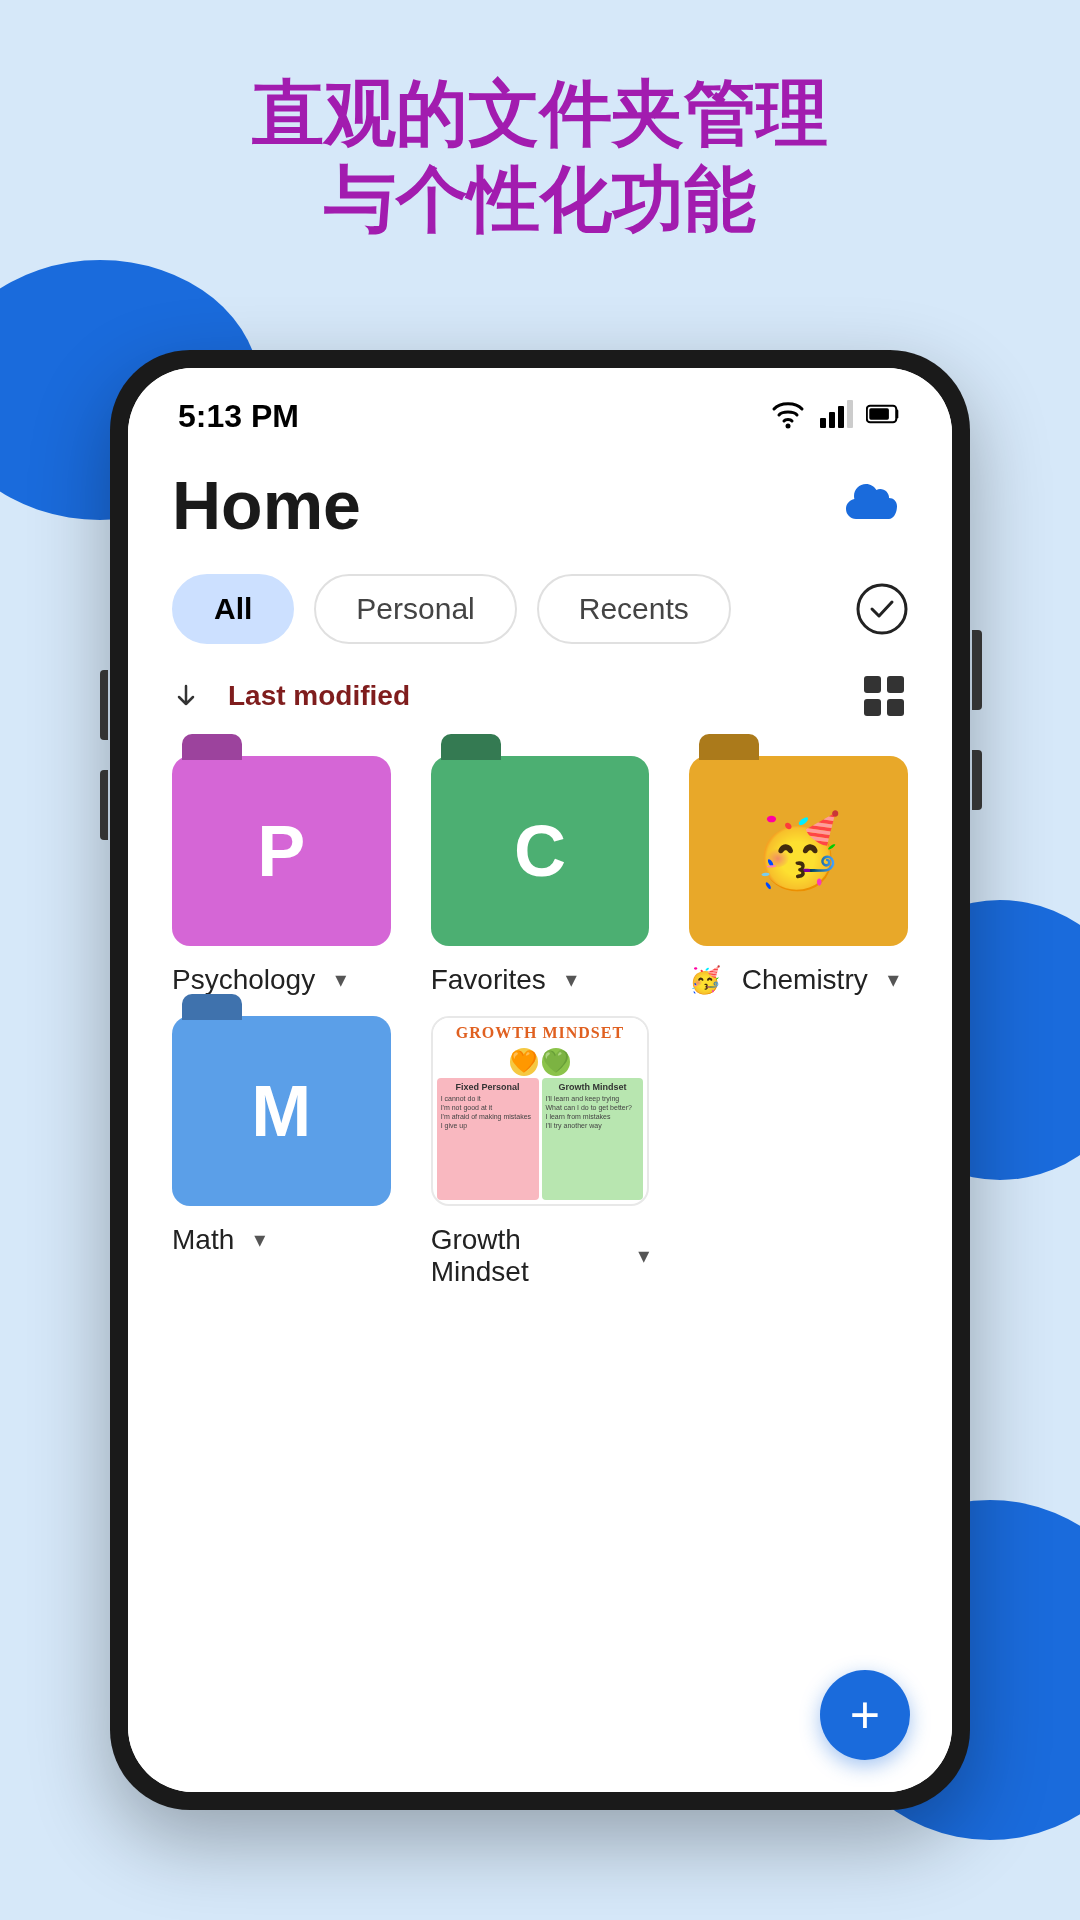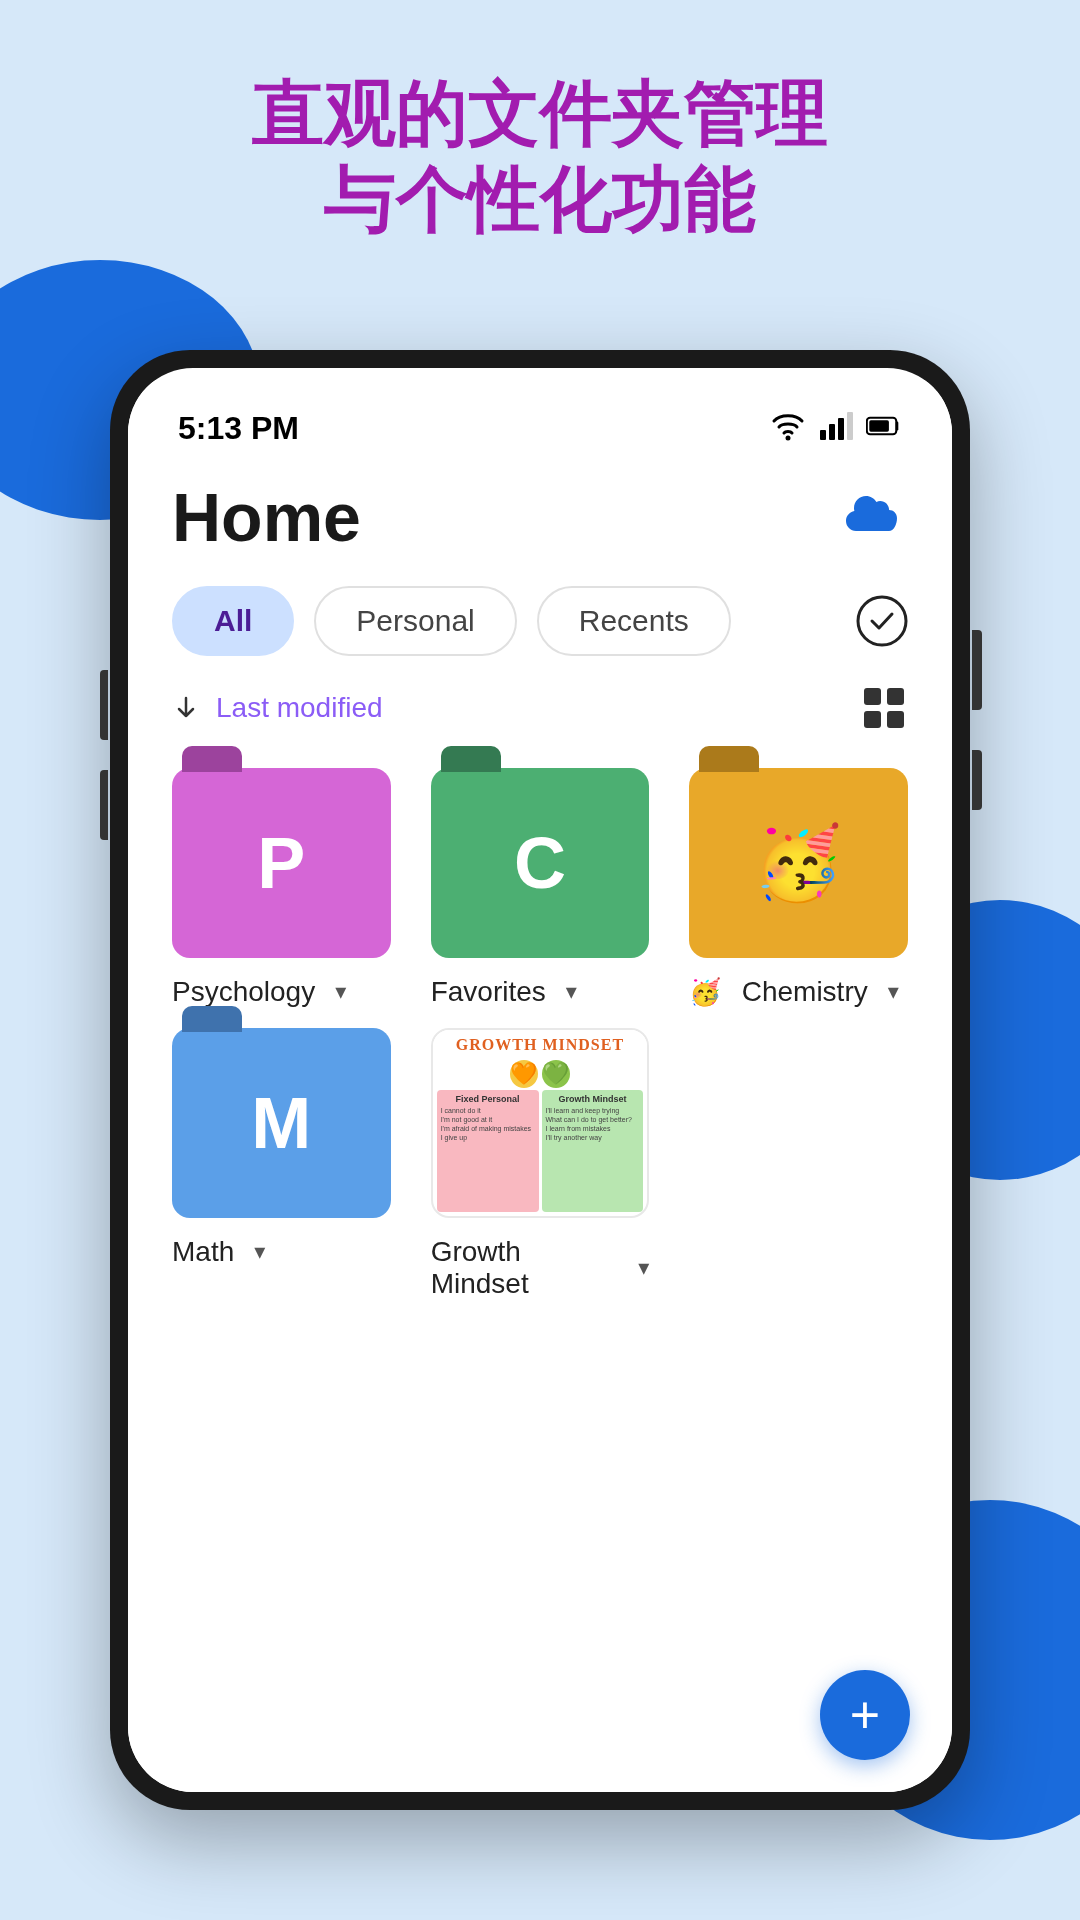"5:13 PM" .status-bar { margin-top: 12px -> none }
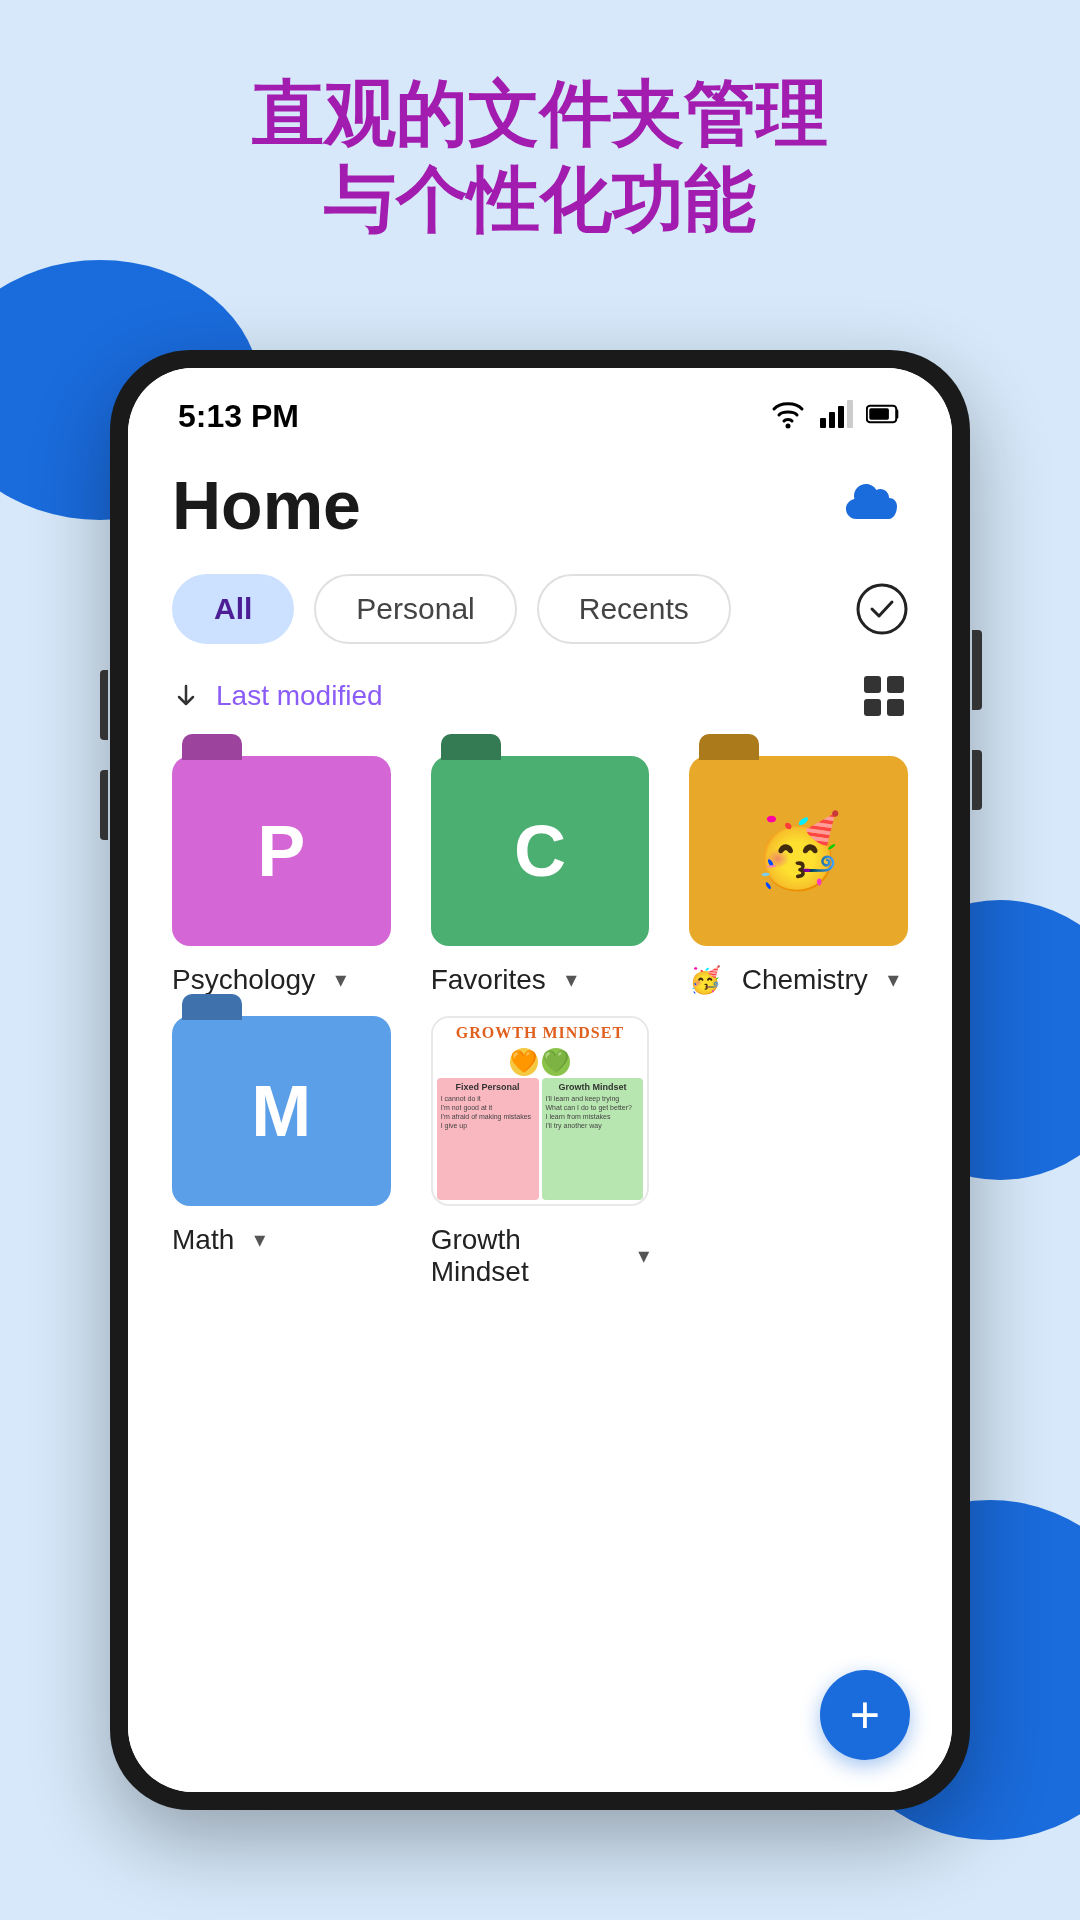"All" .filter-tab.active { color: #4c1d95 -> #000000 }
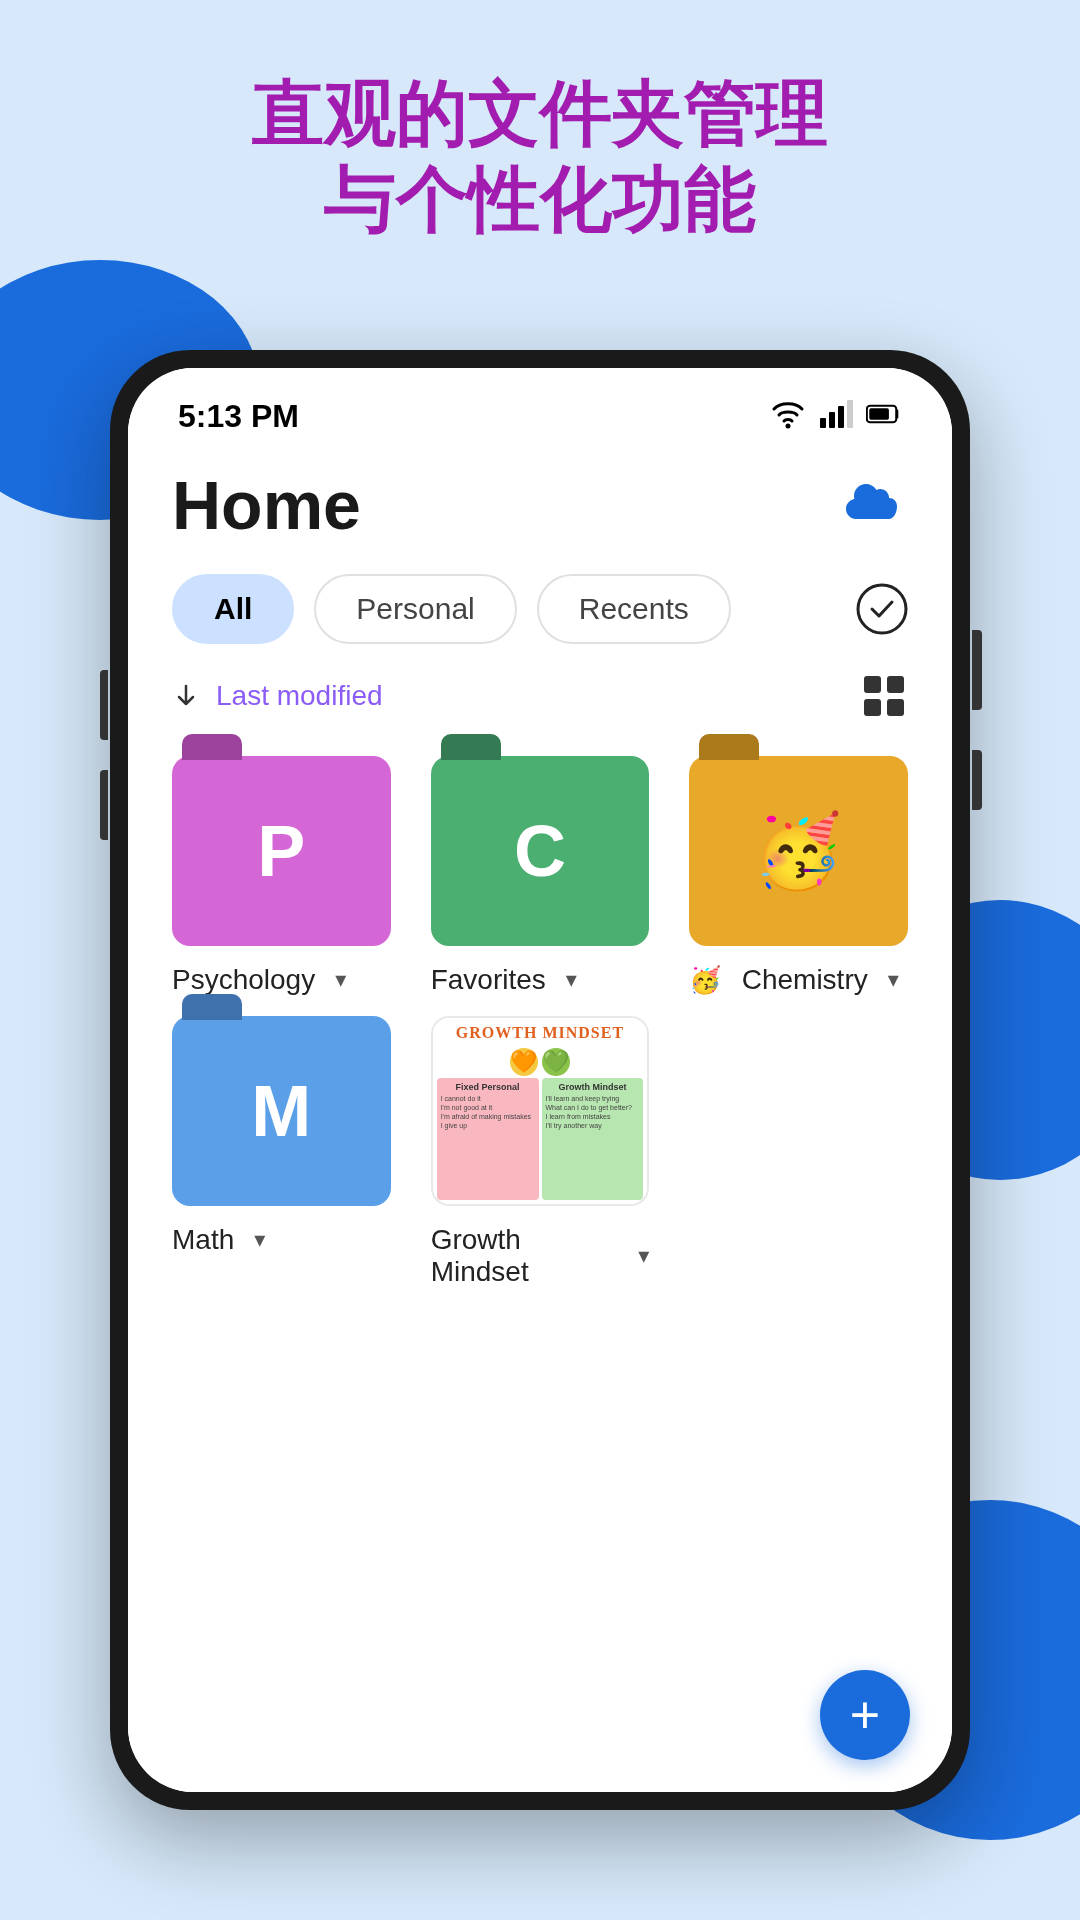"Last modified" .sort-label { color: #8b5cf6 -> #7f1d1d; font-weight: 400 -> 700; gap: 16px -> 28px }
